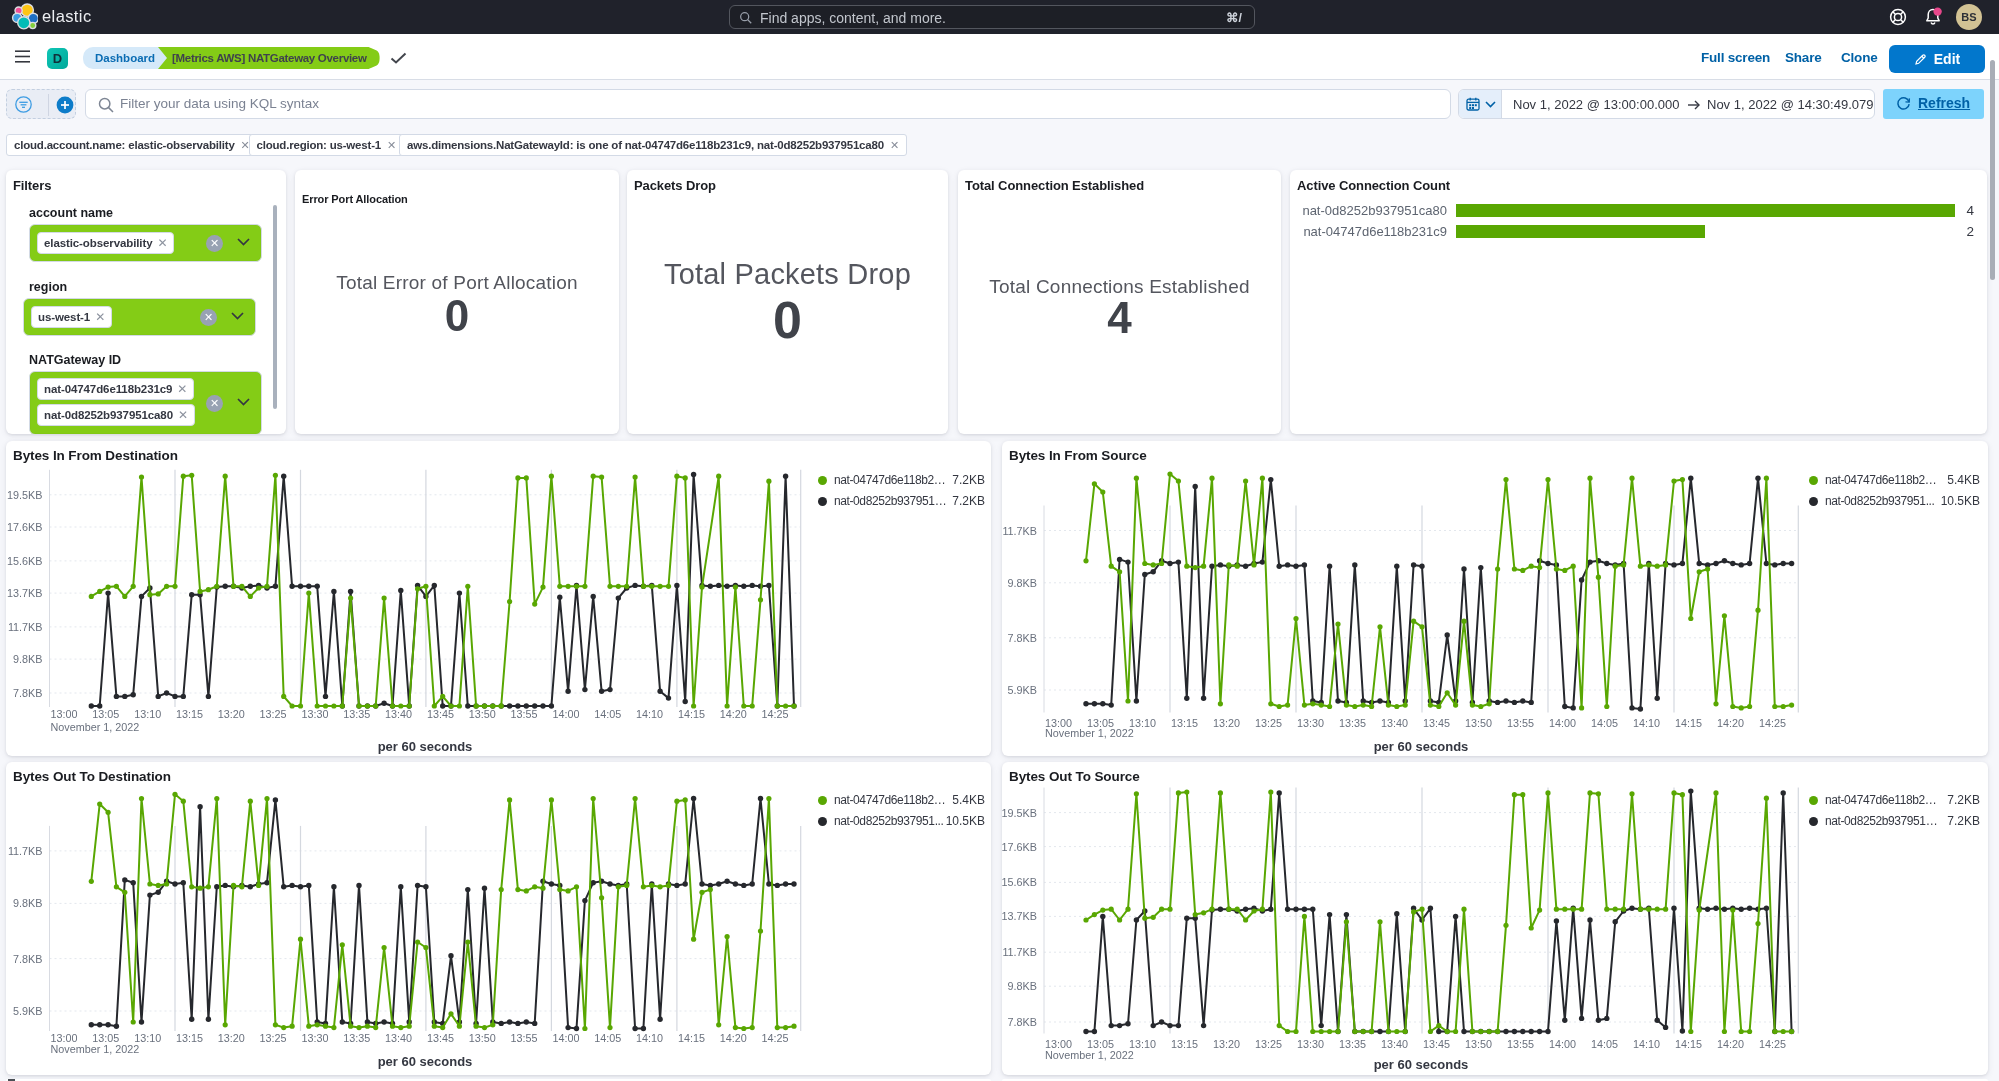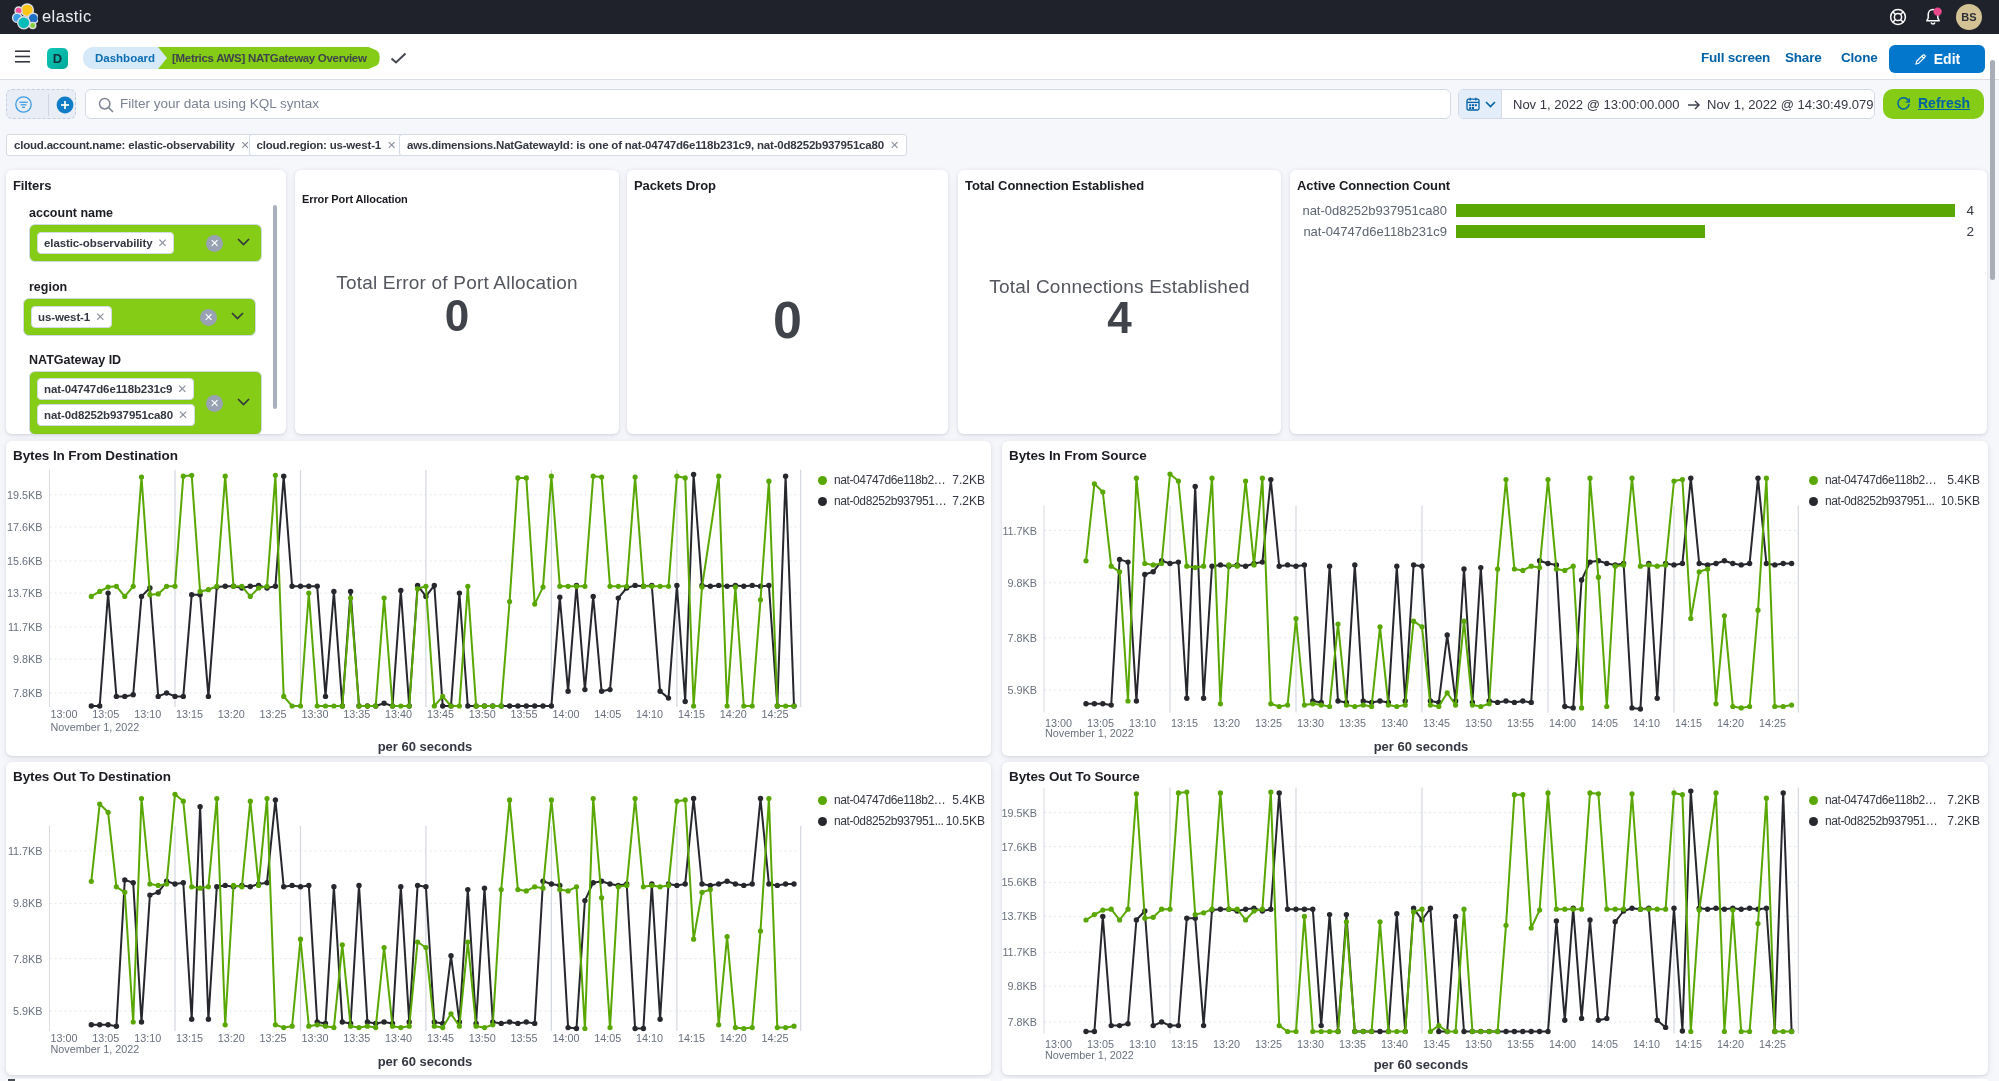"Find apps, content, and more." div.abs { html: none -> <div> <svg> <circle></circle> <line></line> </svg> <div>Find apps, content, and more.</div> <div>⌘/</div> </div> }
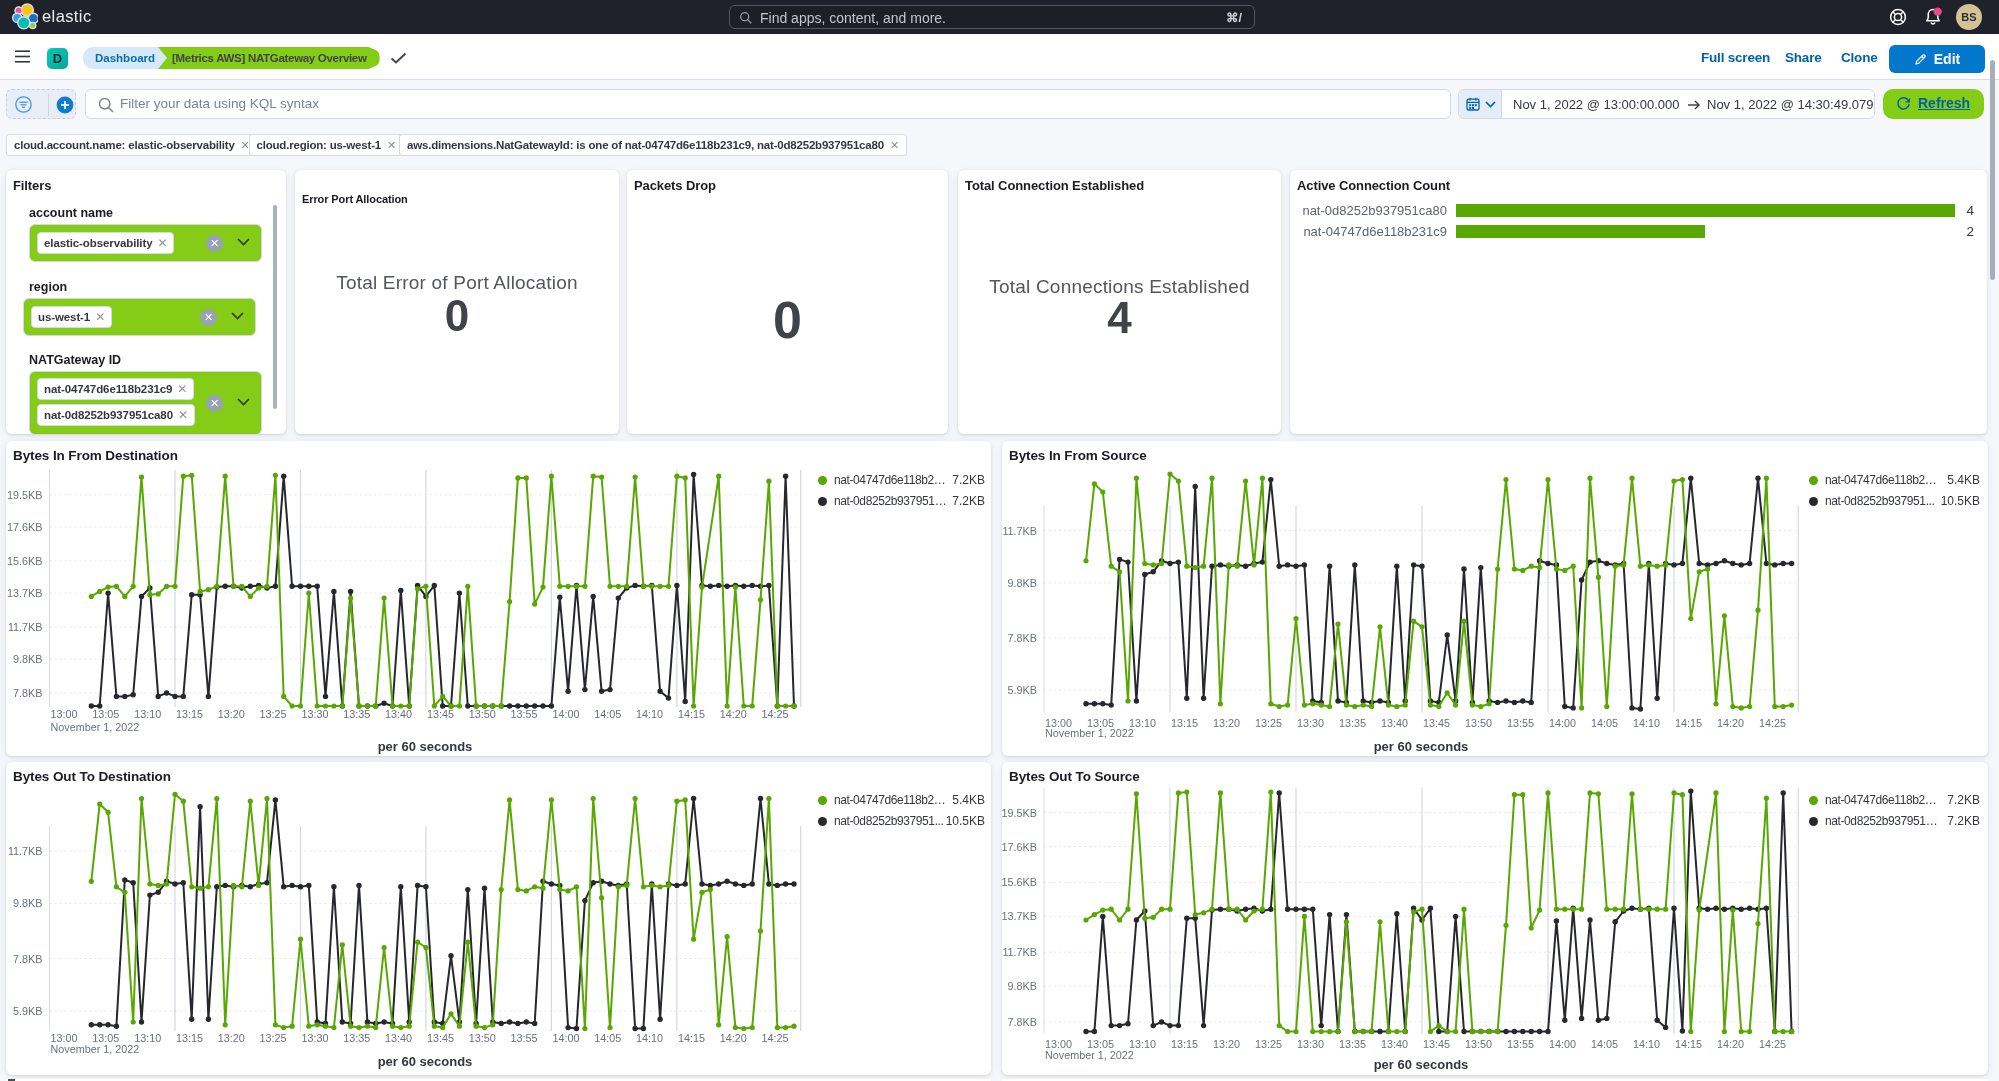"Refresh" div.abs { background: #84cc16 -> #7dd3fc; border-radius: 10px -> 3px }
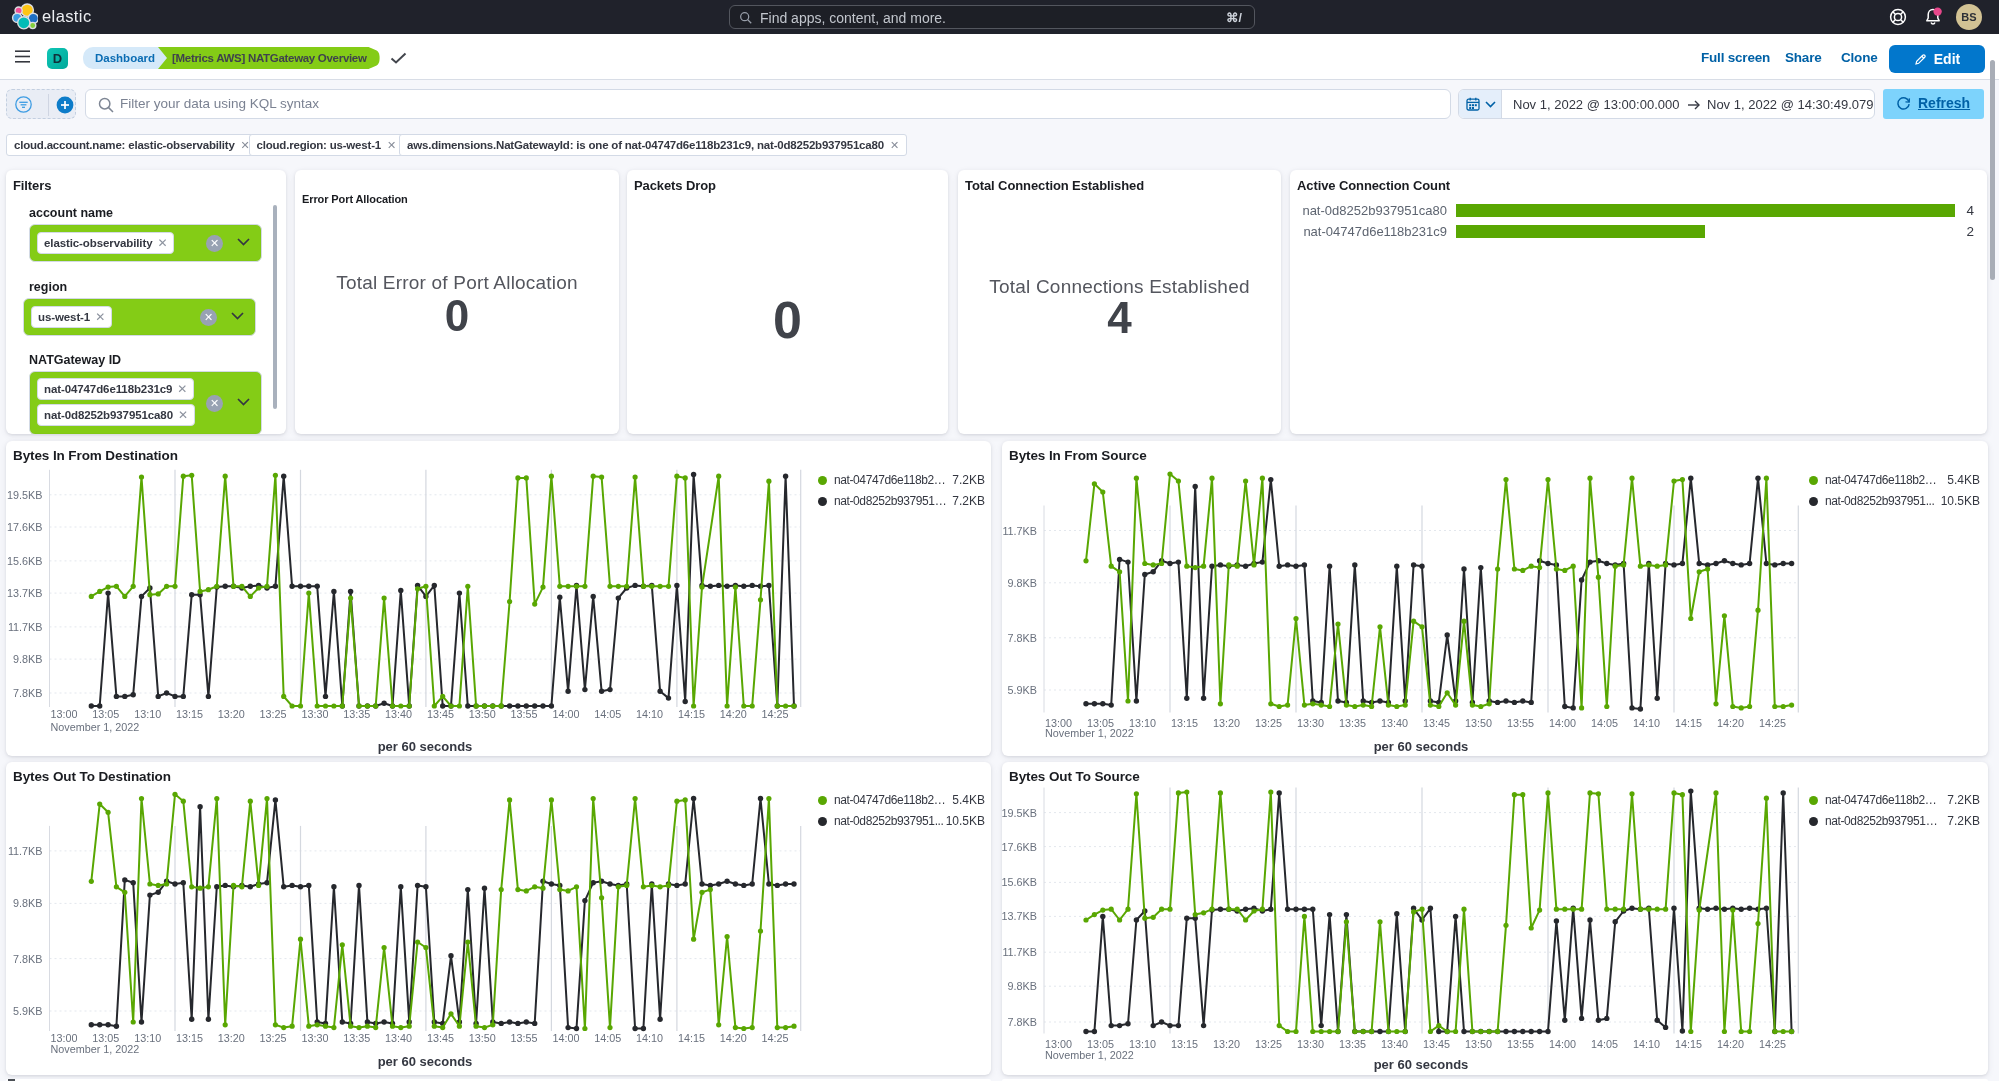"Total Packets Drop" div.abs { html: none -> <div>Total Packets Drop</div> }
